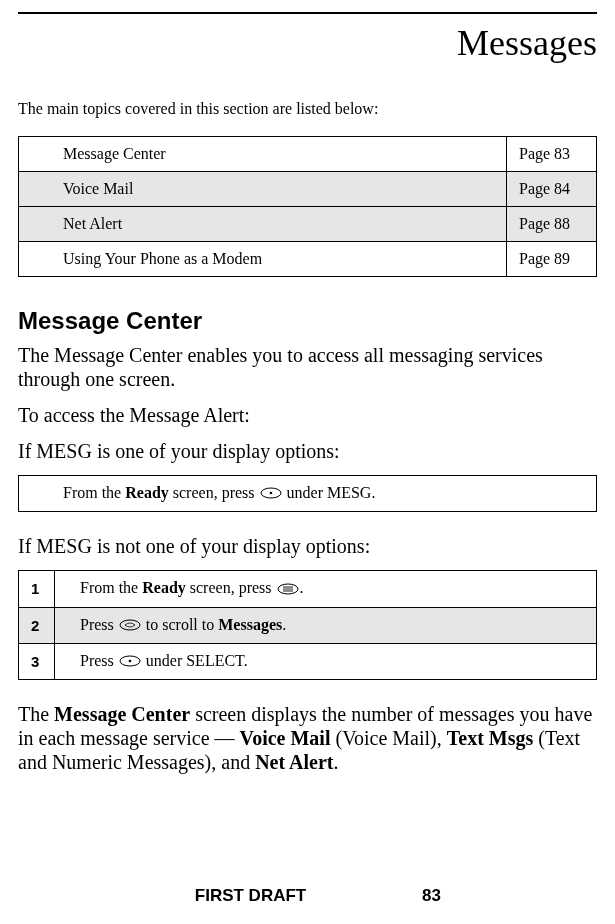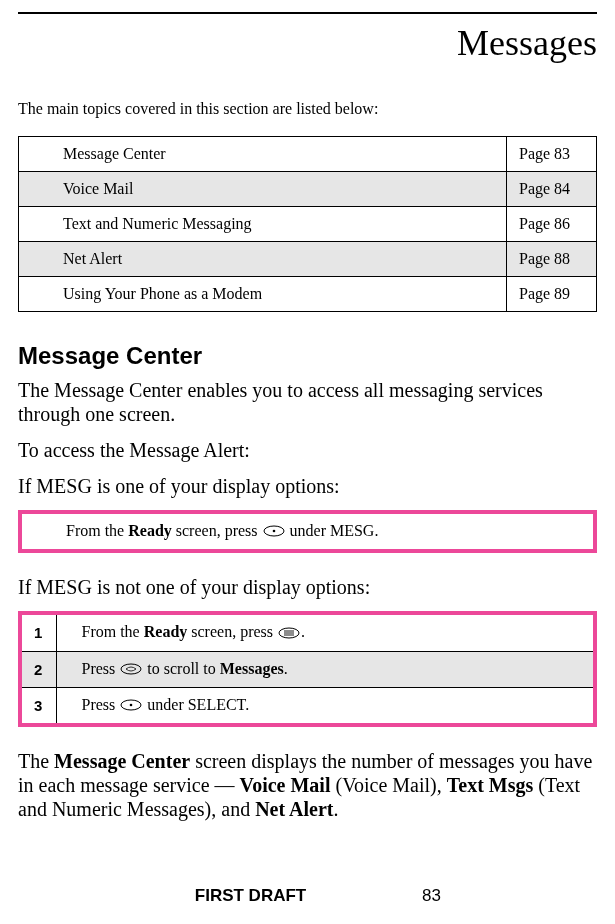"Text and Numeric Messaging" tr { html: <tr> <td>Text and Numeric Messaging</td> <td>Page 86</td> </tr> -> none }
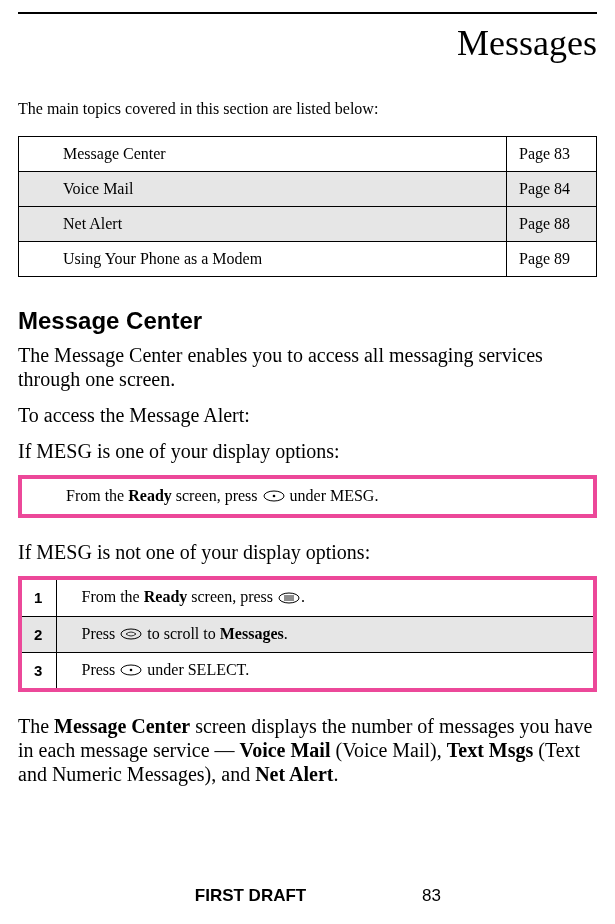"From the Ready screen, press" .inst-table { border: 4px solid #ec4899 -> 1px solid #ec4899 }
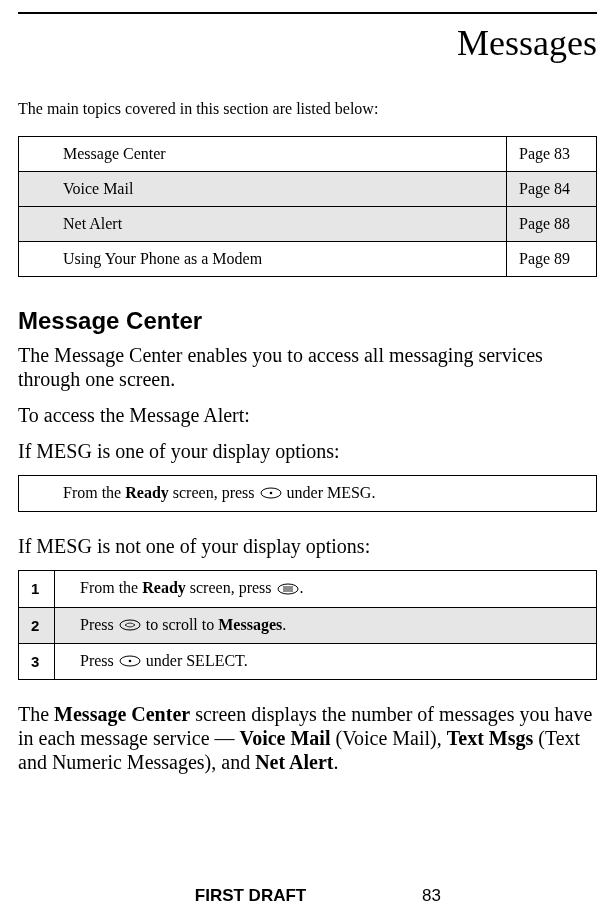"83" .footer-page { font-weight: normal -> bold }
